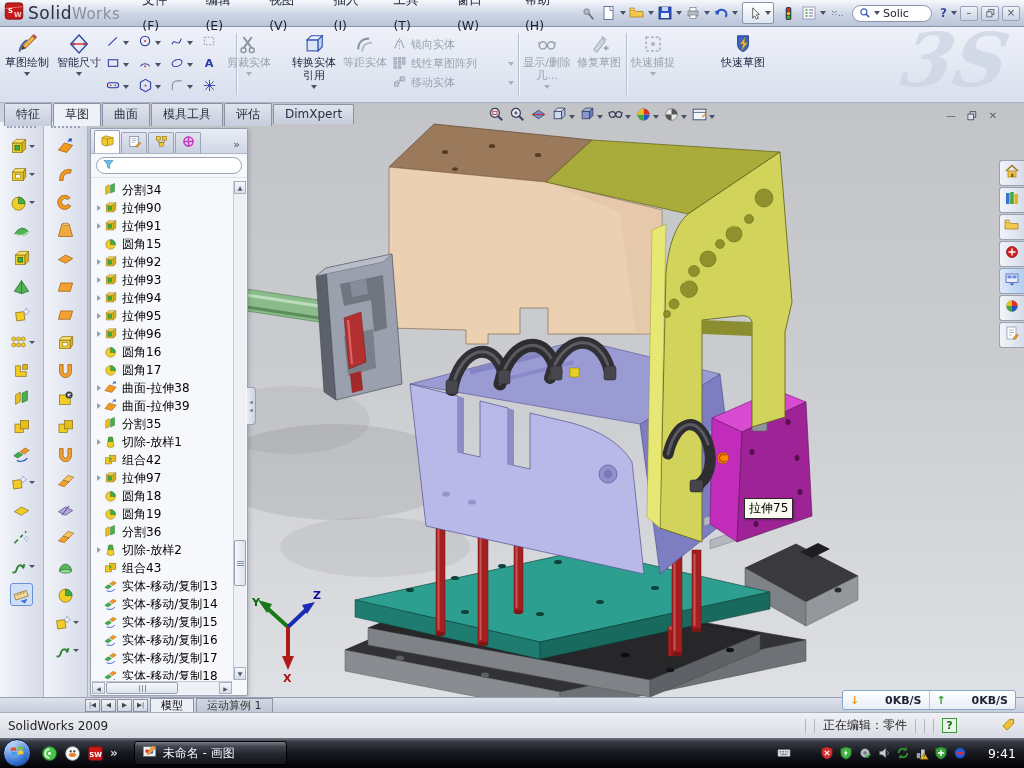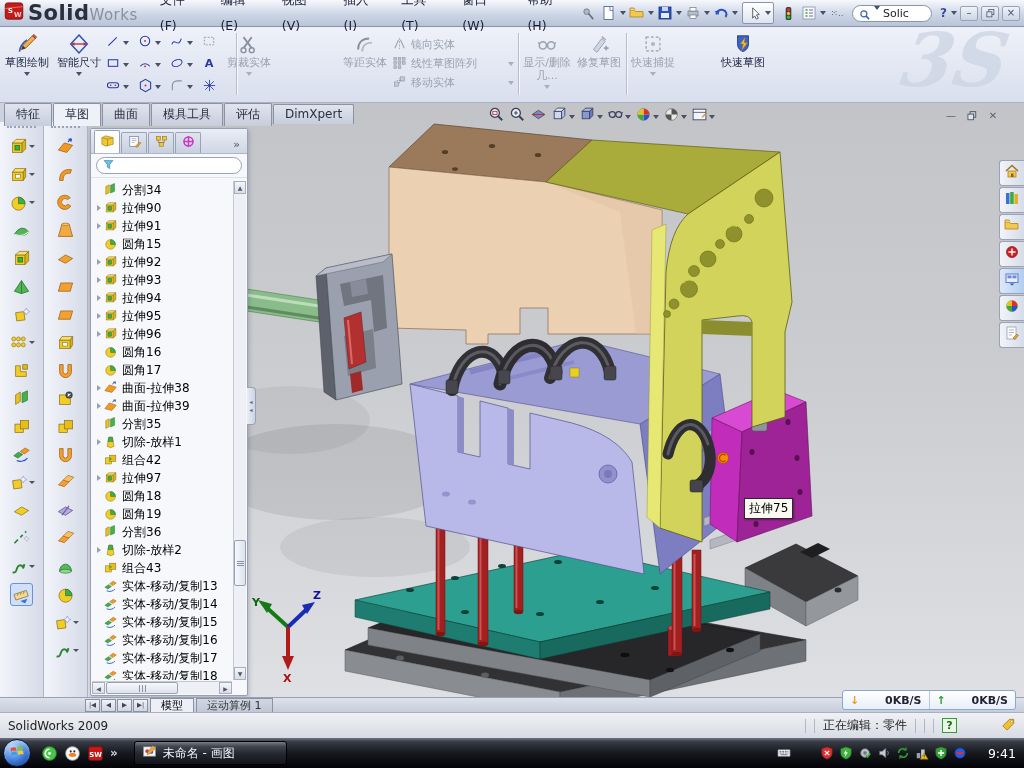"Solid" #logo .lb { font-size: 21px -> 17px; font-weight: bold -> normal }
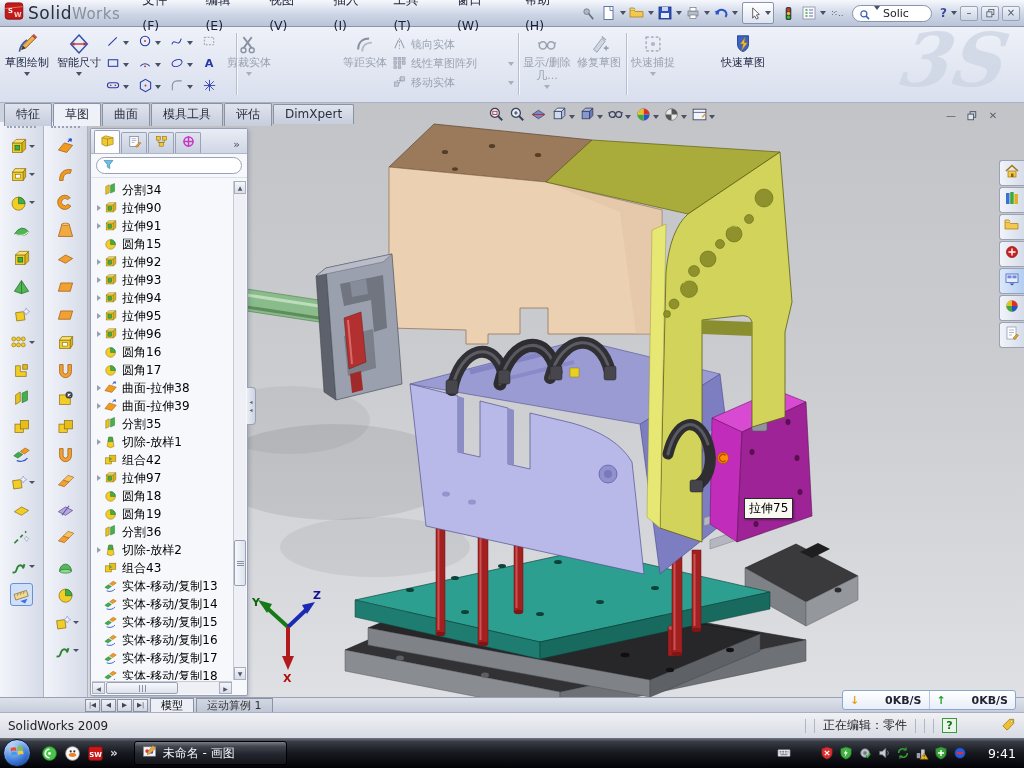"Solic" .sbox { align-items: none -> center }
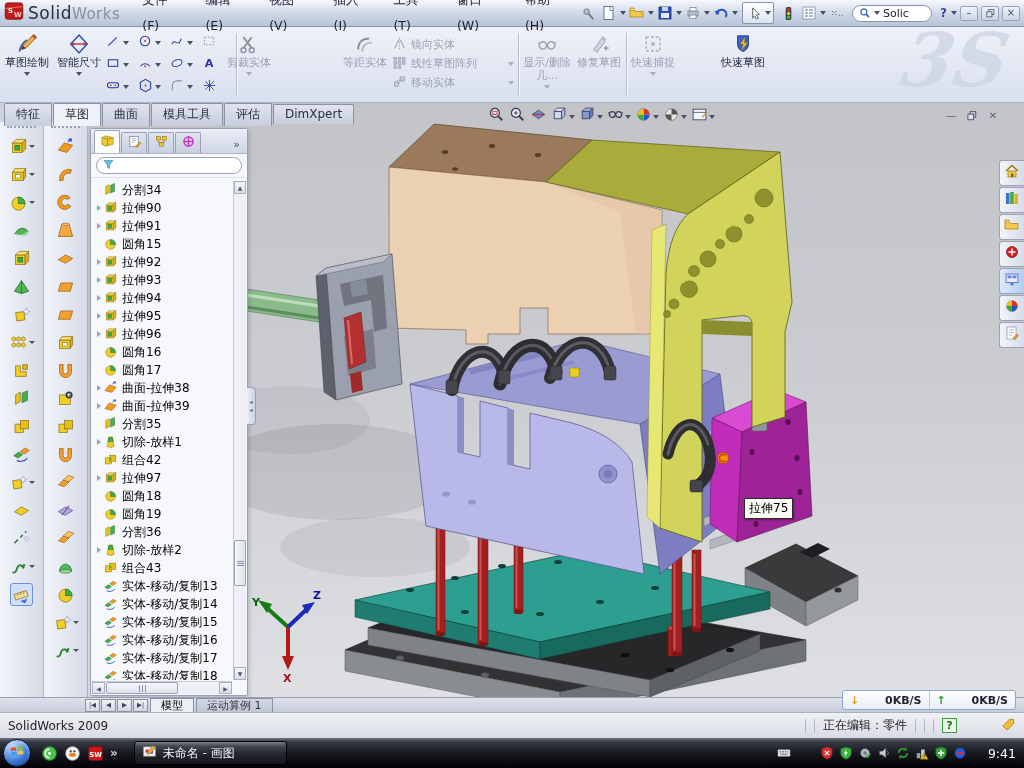"转换实体引用" div.cm-btn { html: none -> <div> <span> <svg> <g> <rect></rect> <path></path> <path></path> </g> </svg> </span> <span>转换实体引用</span> <span></span> </div> }
